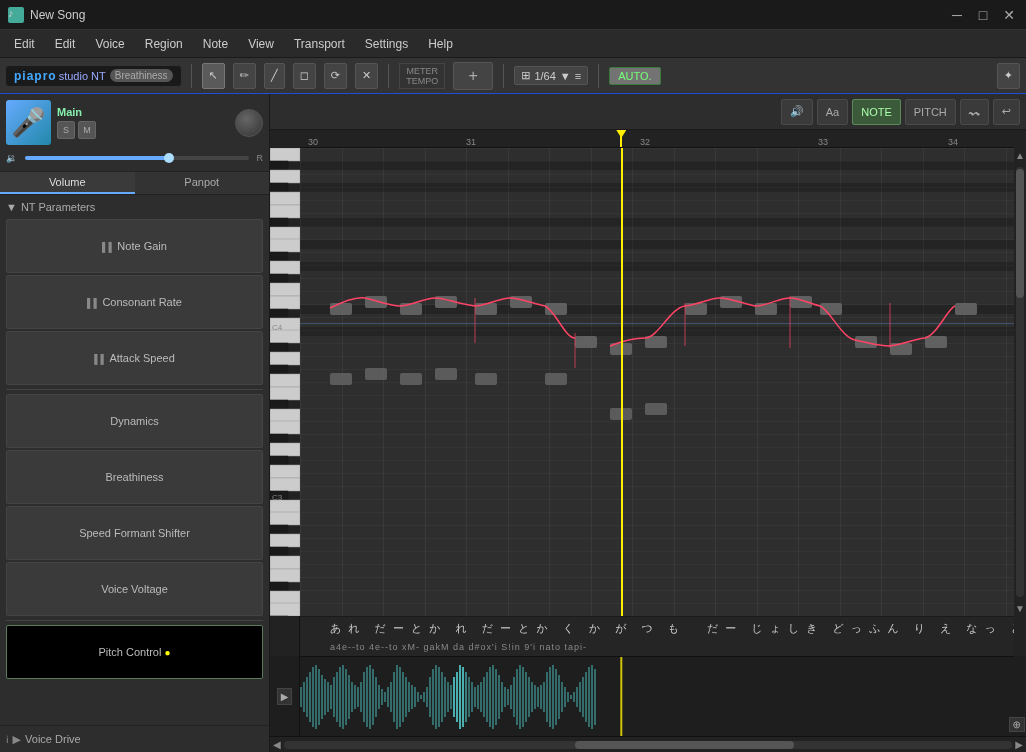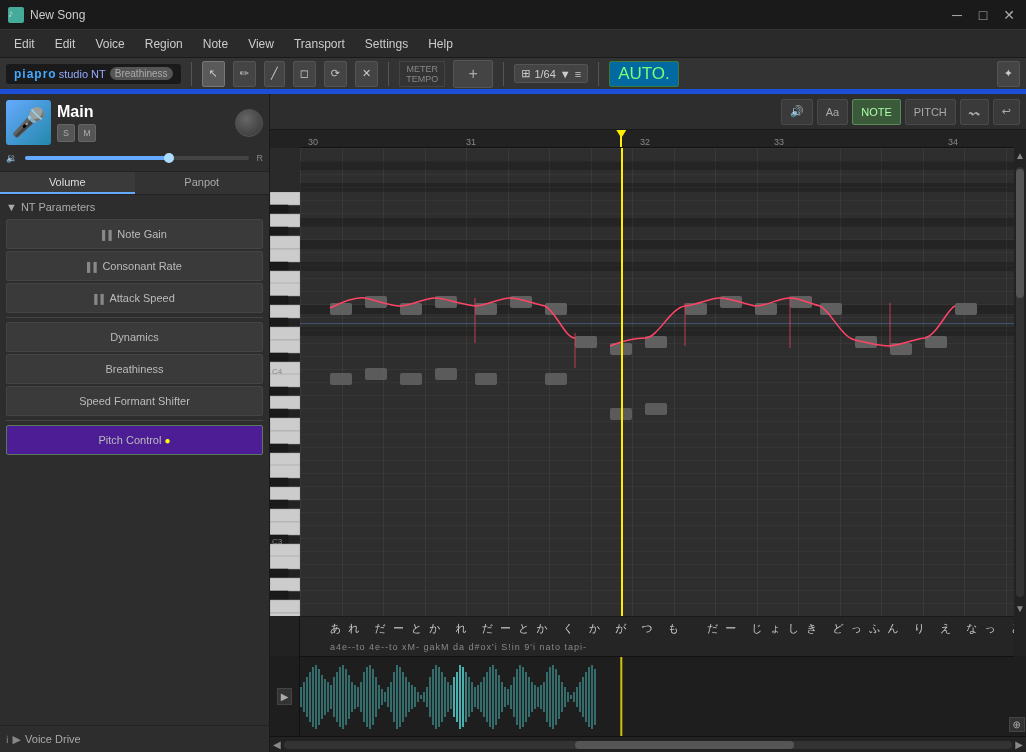"piapro" .toolbar { border-bottom: 5px solid #1d4ed8 -> 1px solid #1d4ed8 }
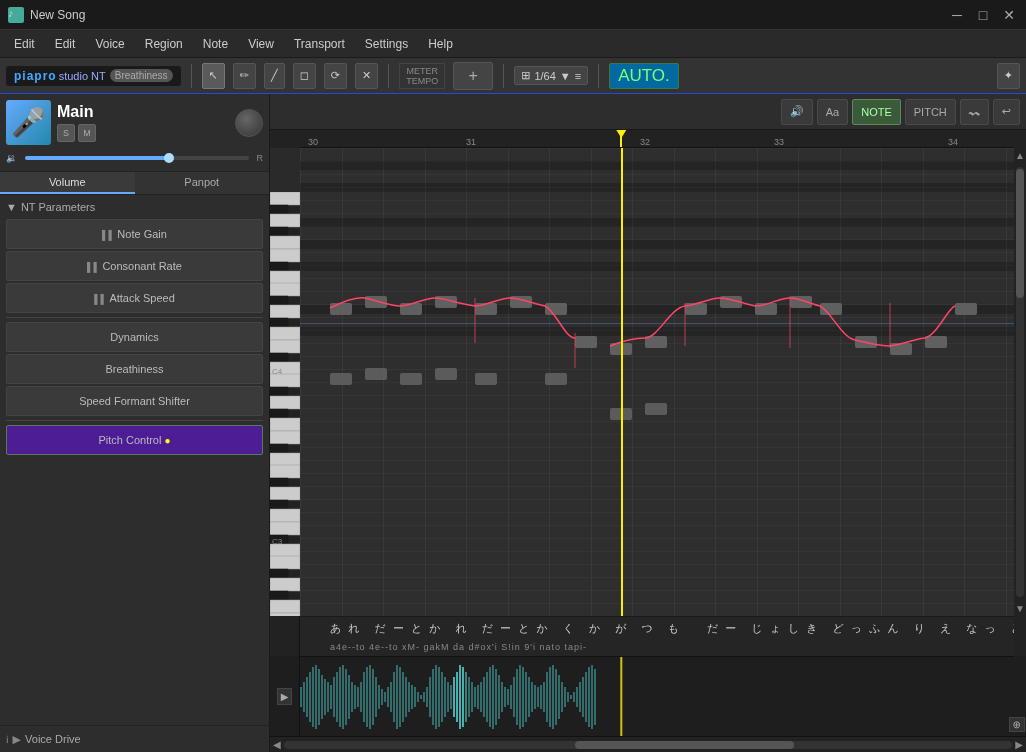"AUTO." .auto-btn { background: #0369a1 -> #737373; font-size: 17px -> 11px }
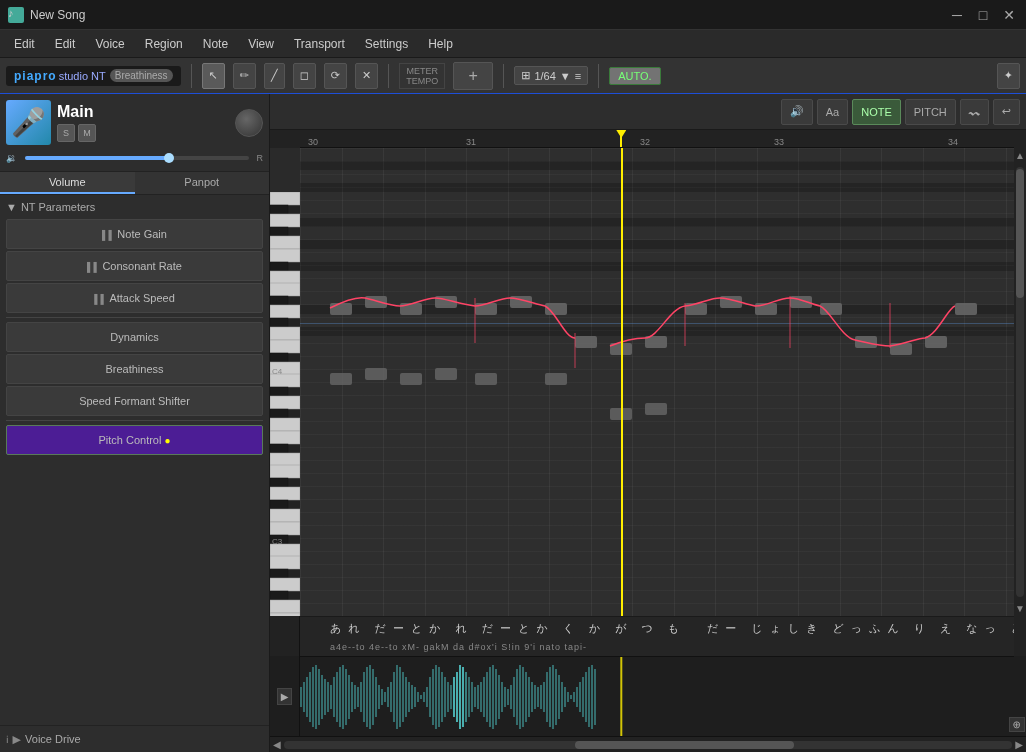"Main" .track-name { color: #ffffff -> #86efac; font-size: 16px -> 11px }
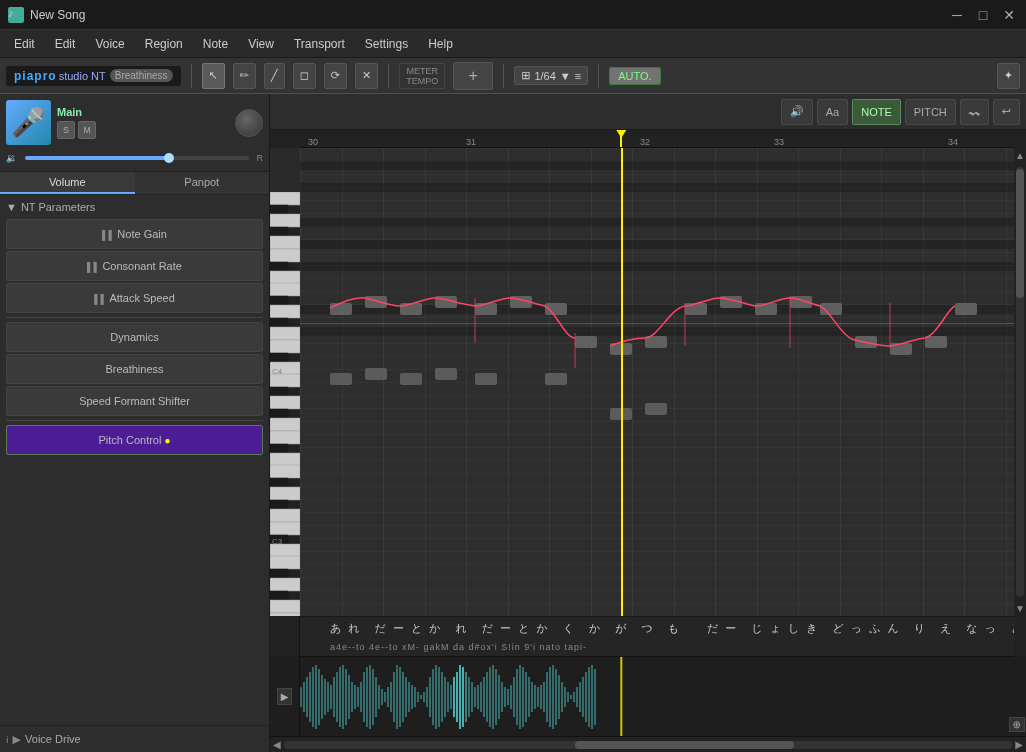"33" div.ruler-mark { left: 474px -> 518px }
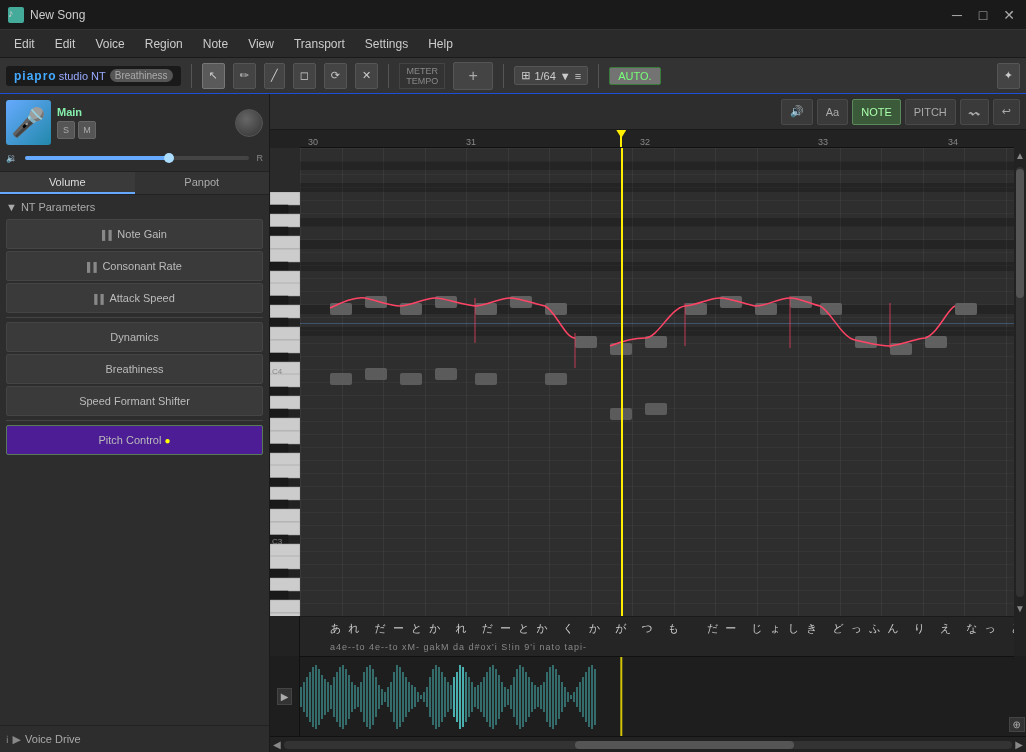"Note Gain" .param-btn { padding: 8px 8px -> 20px 8px }
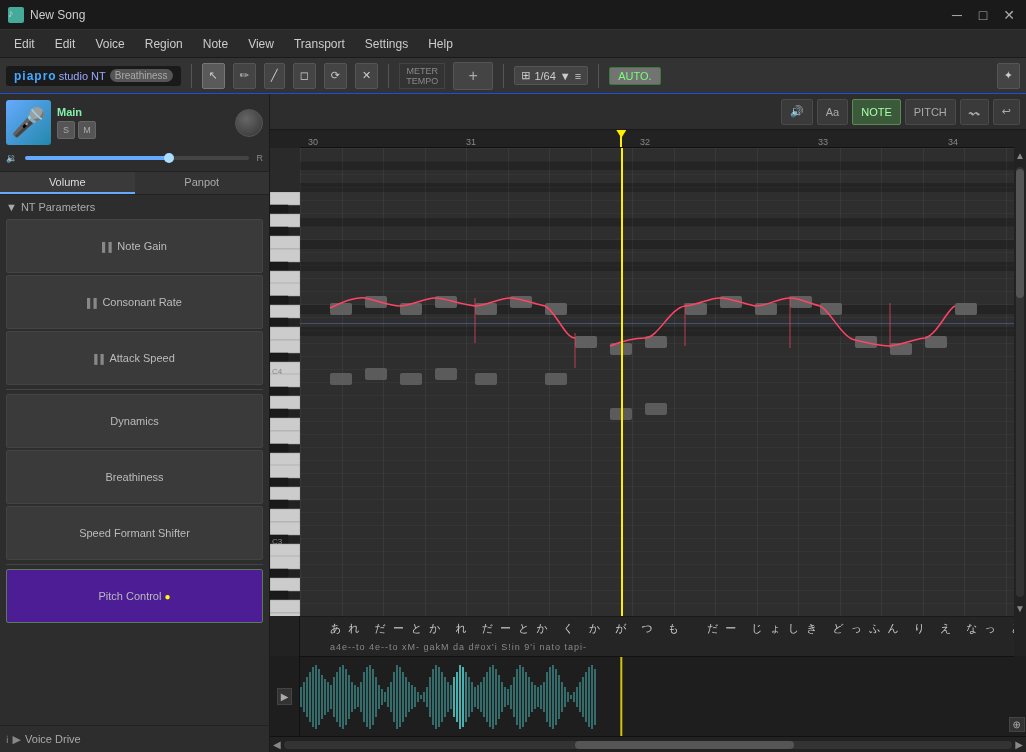"C4" .piano-keys { margin-top: 44px -> none }
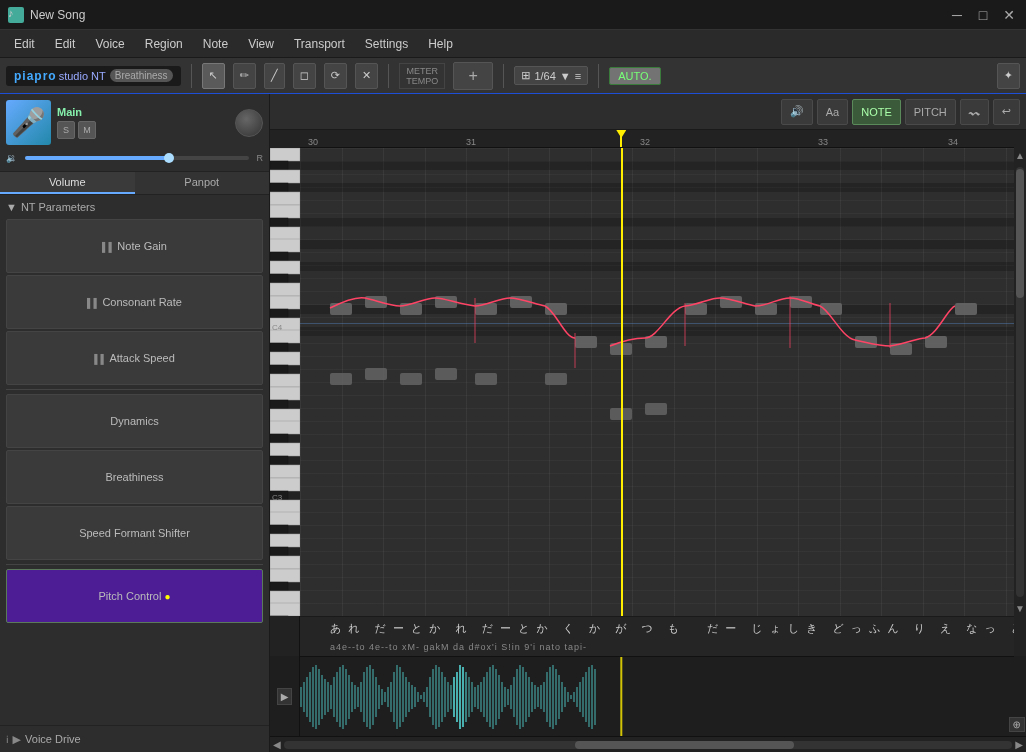"Voice Voltage" button.param-btn { html: none -> <button>Voice Voltage</button> }
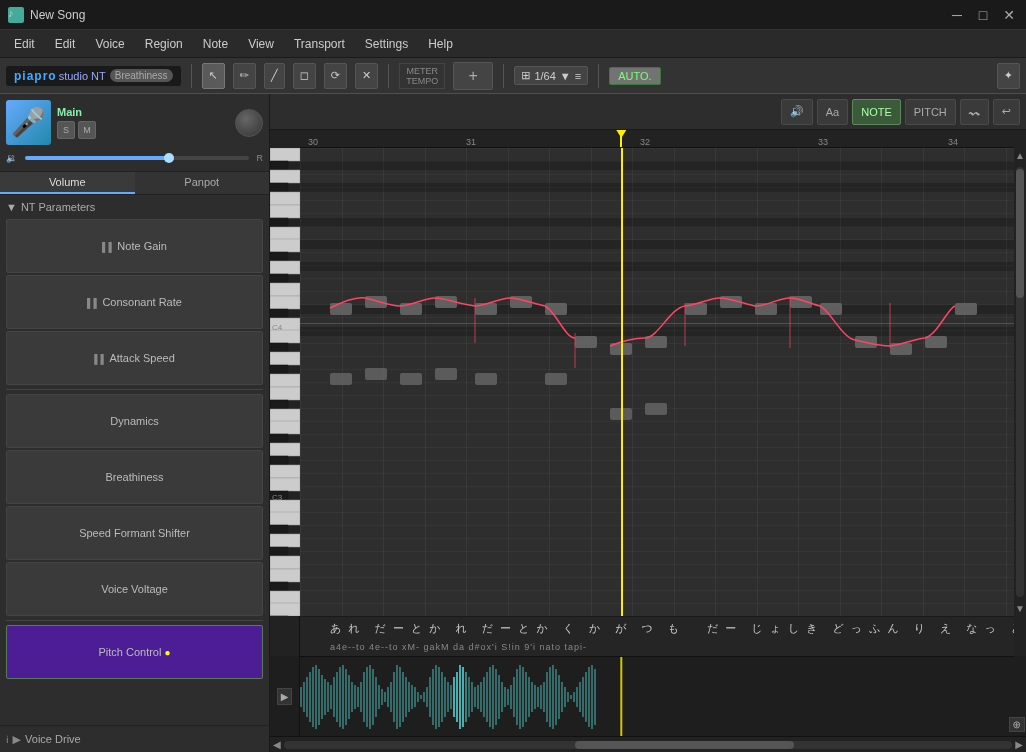"Pitch Control ●" .param-btn-active { background: #4c1d95 -> #000000 }
